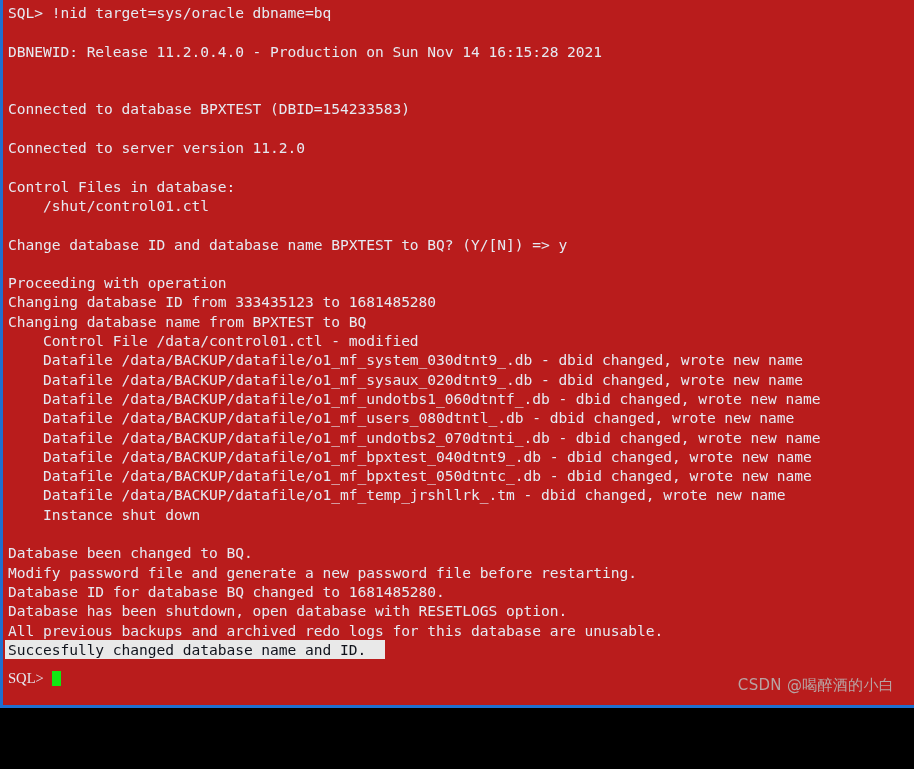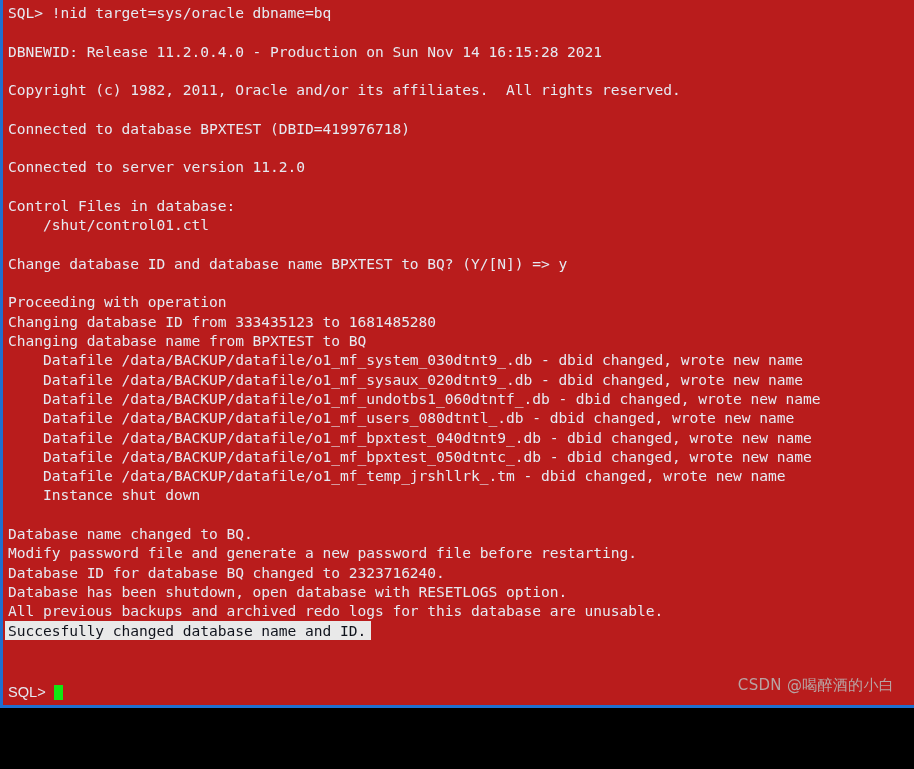"Copyright (c) 1982, 2011, Oracle" div.line { html: <div>Copyright (c) 1982, 2011, Oracle and/or its affiliates. All rights reserved.</div> -> none }
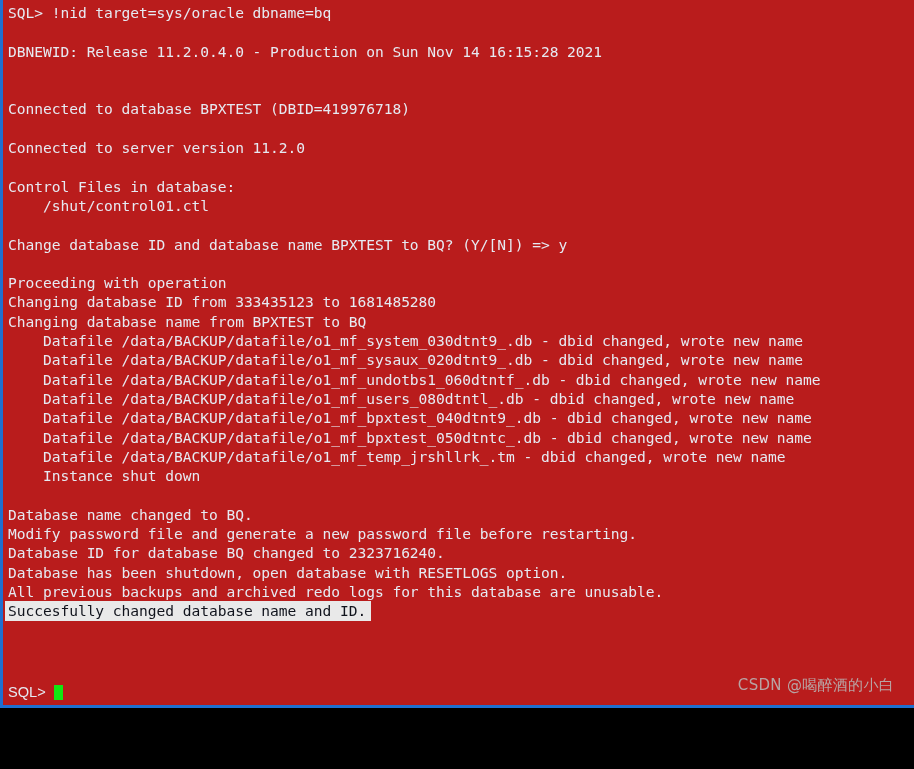"Connected to database BPXTEST" div.line { text: 419976718 -> 154233583 }
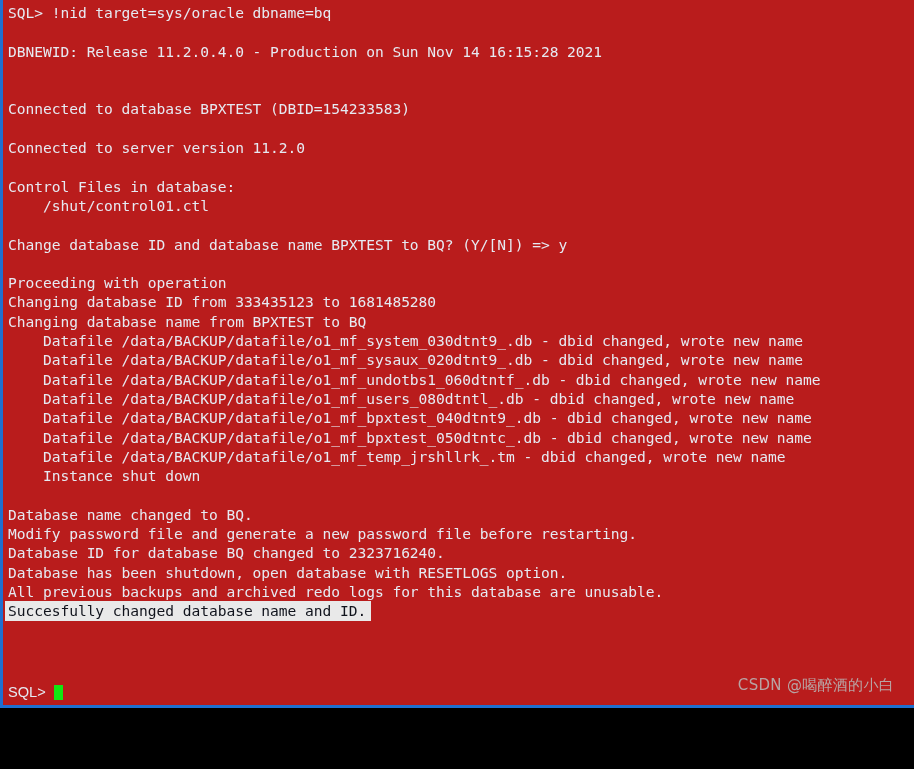"Control File /data/control01.ctl -" div.line { html: none -> <div> Control File /data/control01.ctl - modified</div> }
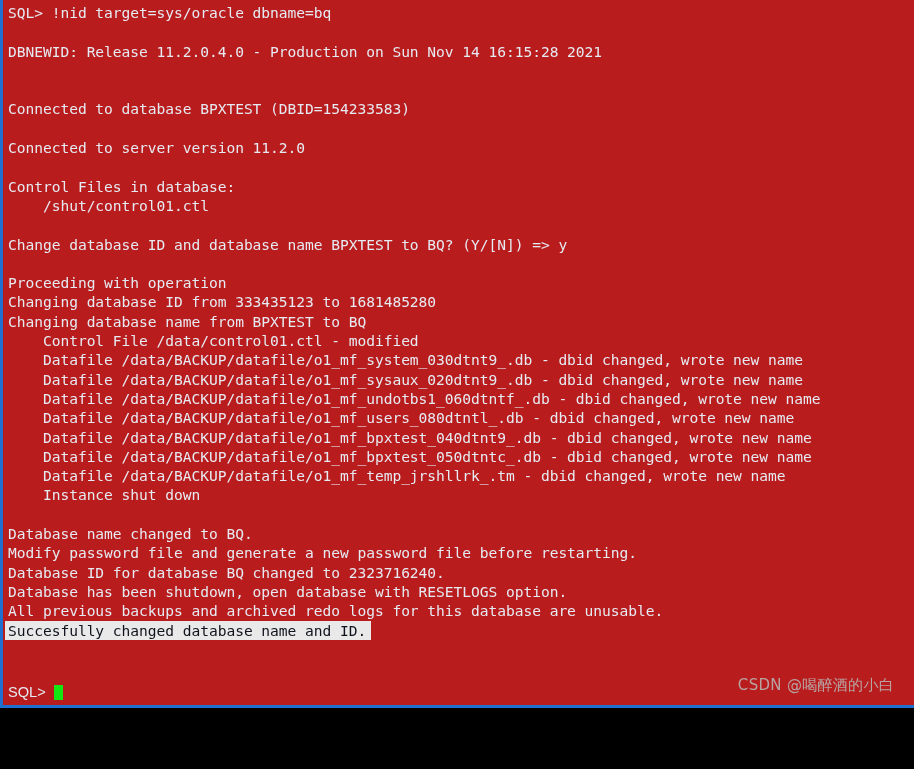"Datafile /data/BACKUP/datafile/o1_mf_undotbs2_070dtnti_.db -" div.line { html: none -> <div> Datafile /data/BACKUP/datafile/o1_mf_undotbs2_070dtnti_.db - dbid changed, wrote new name</div> }
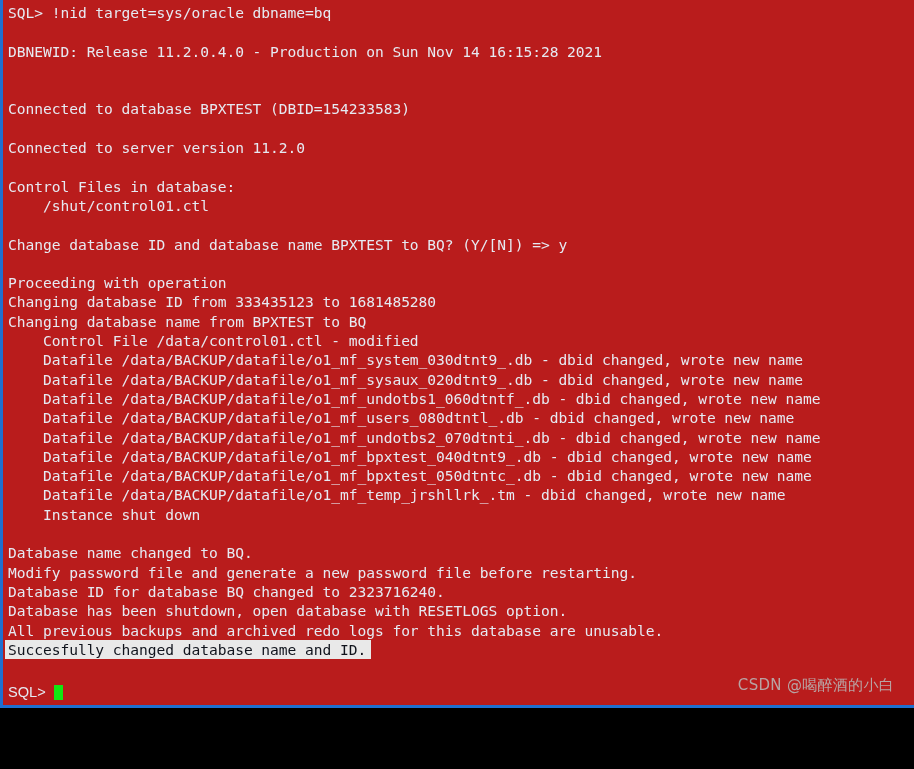"Database name changed to BQ." div.line { text: name -> been }
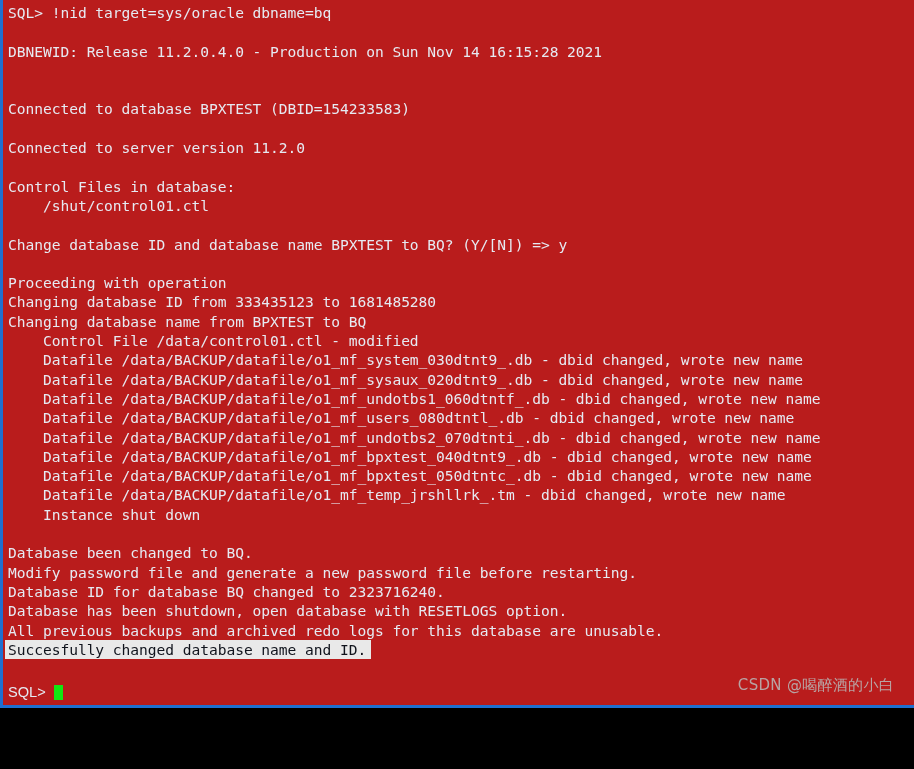"Database ID for database BQ" div.line { text: 2323716240 -> 1681485280 }
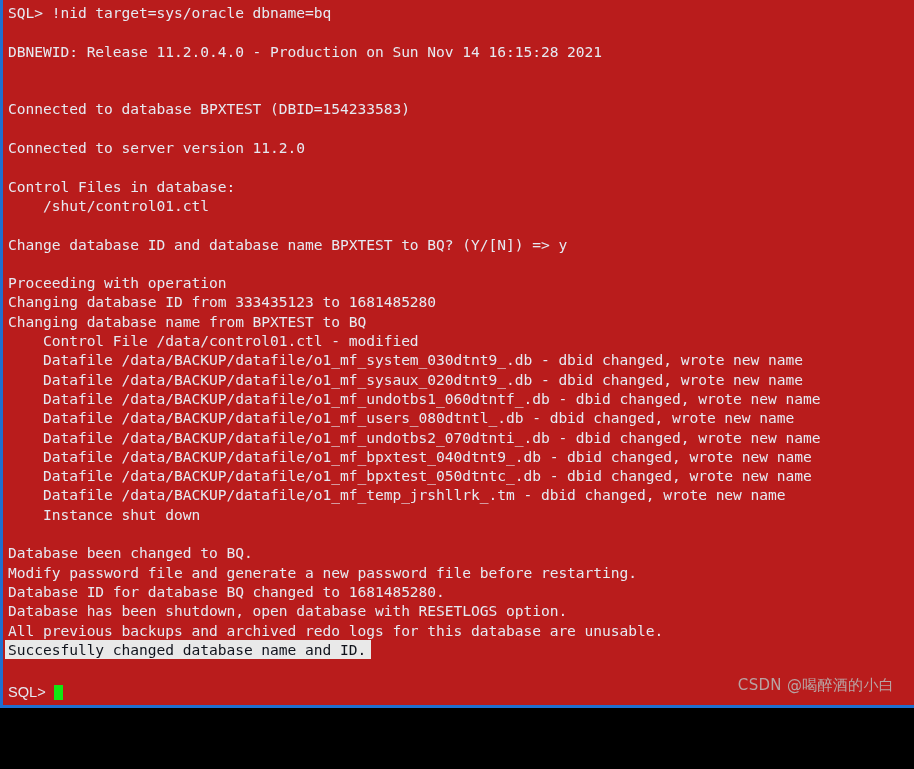"Succesfully changed database name and" .line.highlight { padding-right: 5px -> 19px }
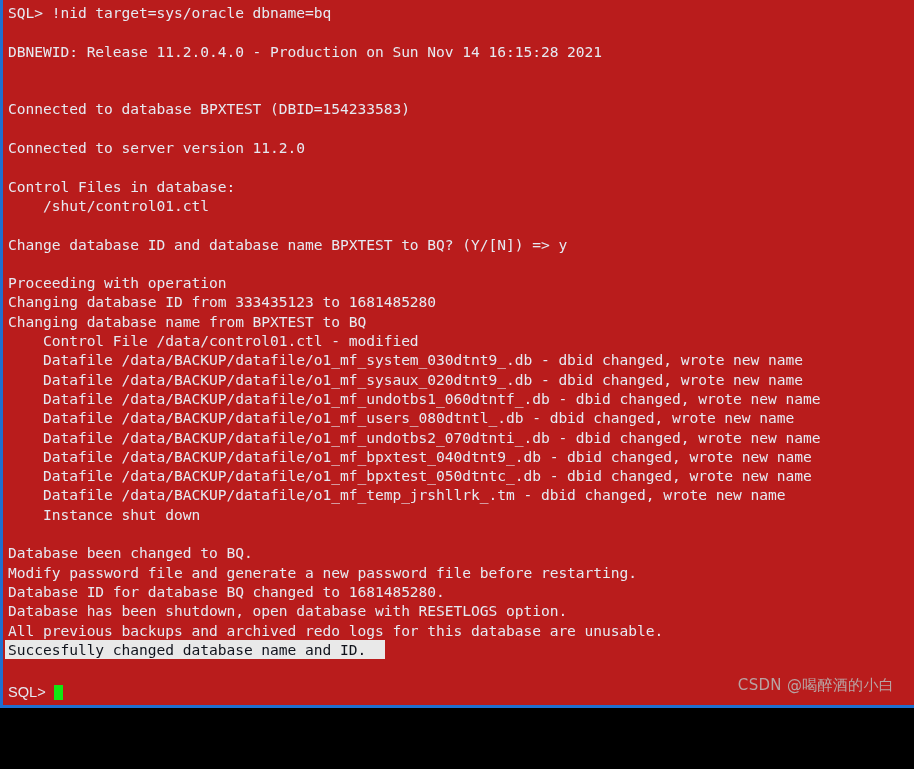"SQL>" .promptline { bottom: 3px -> 17px; font-family: Liberation Sans, sans-serif -> Liberation Serif, serif }
